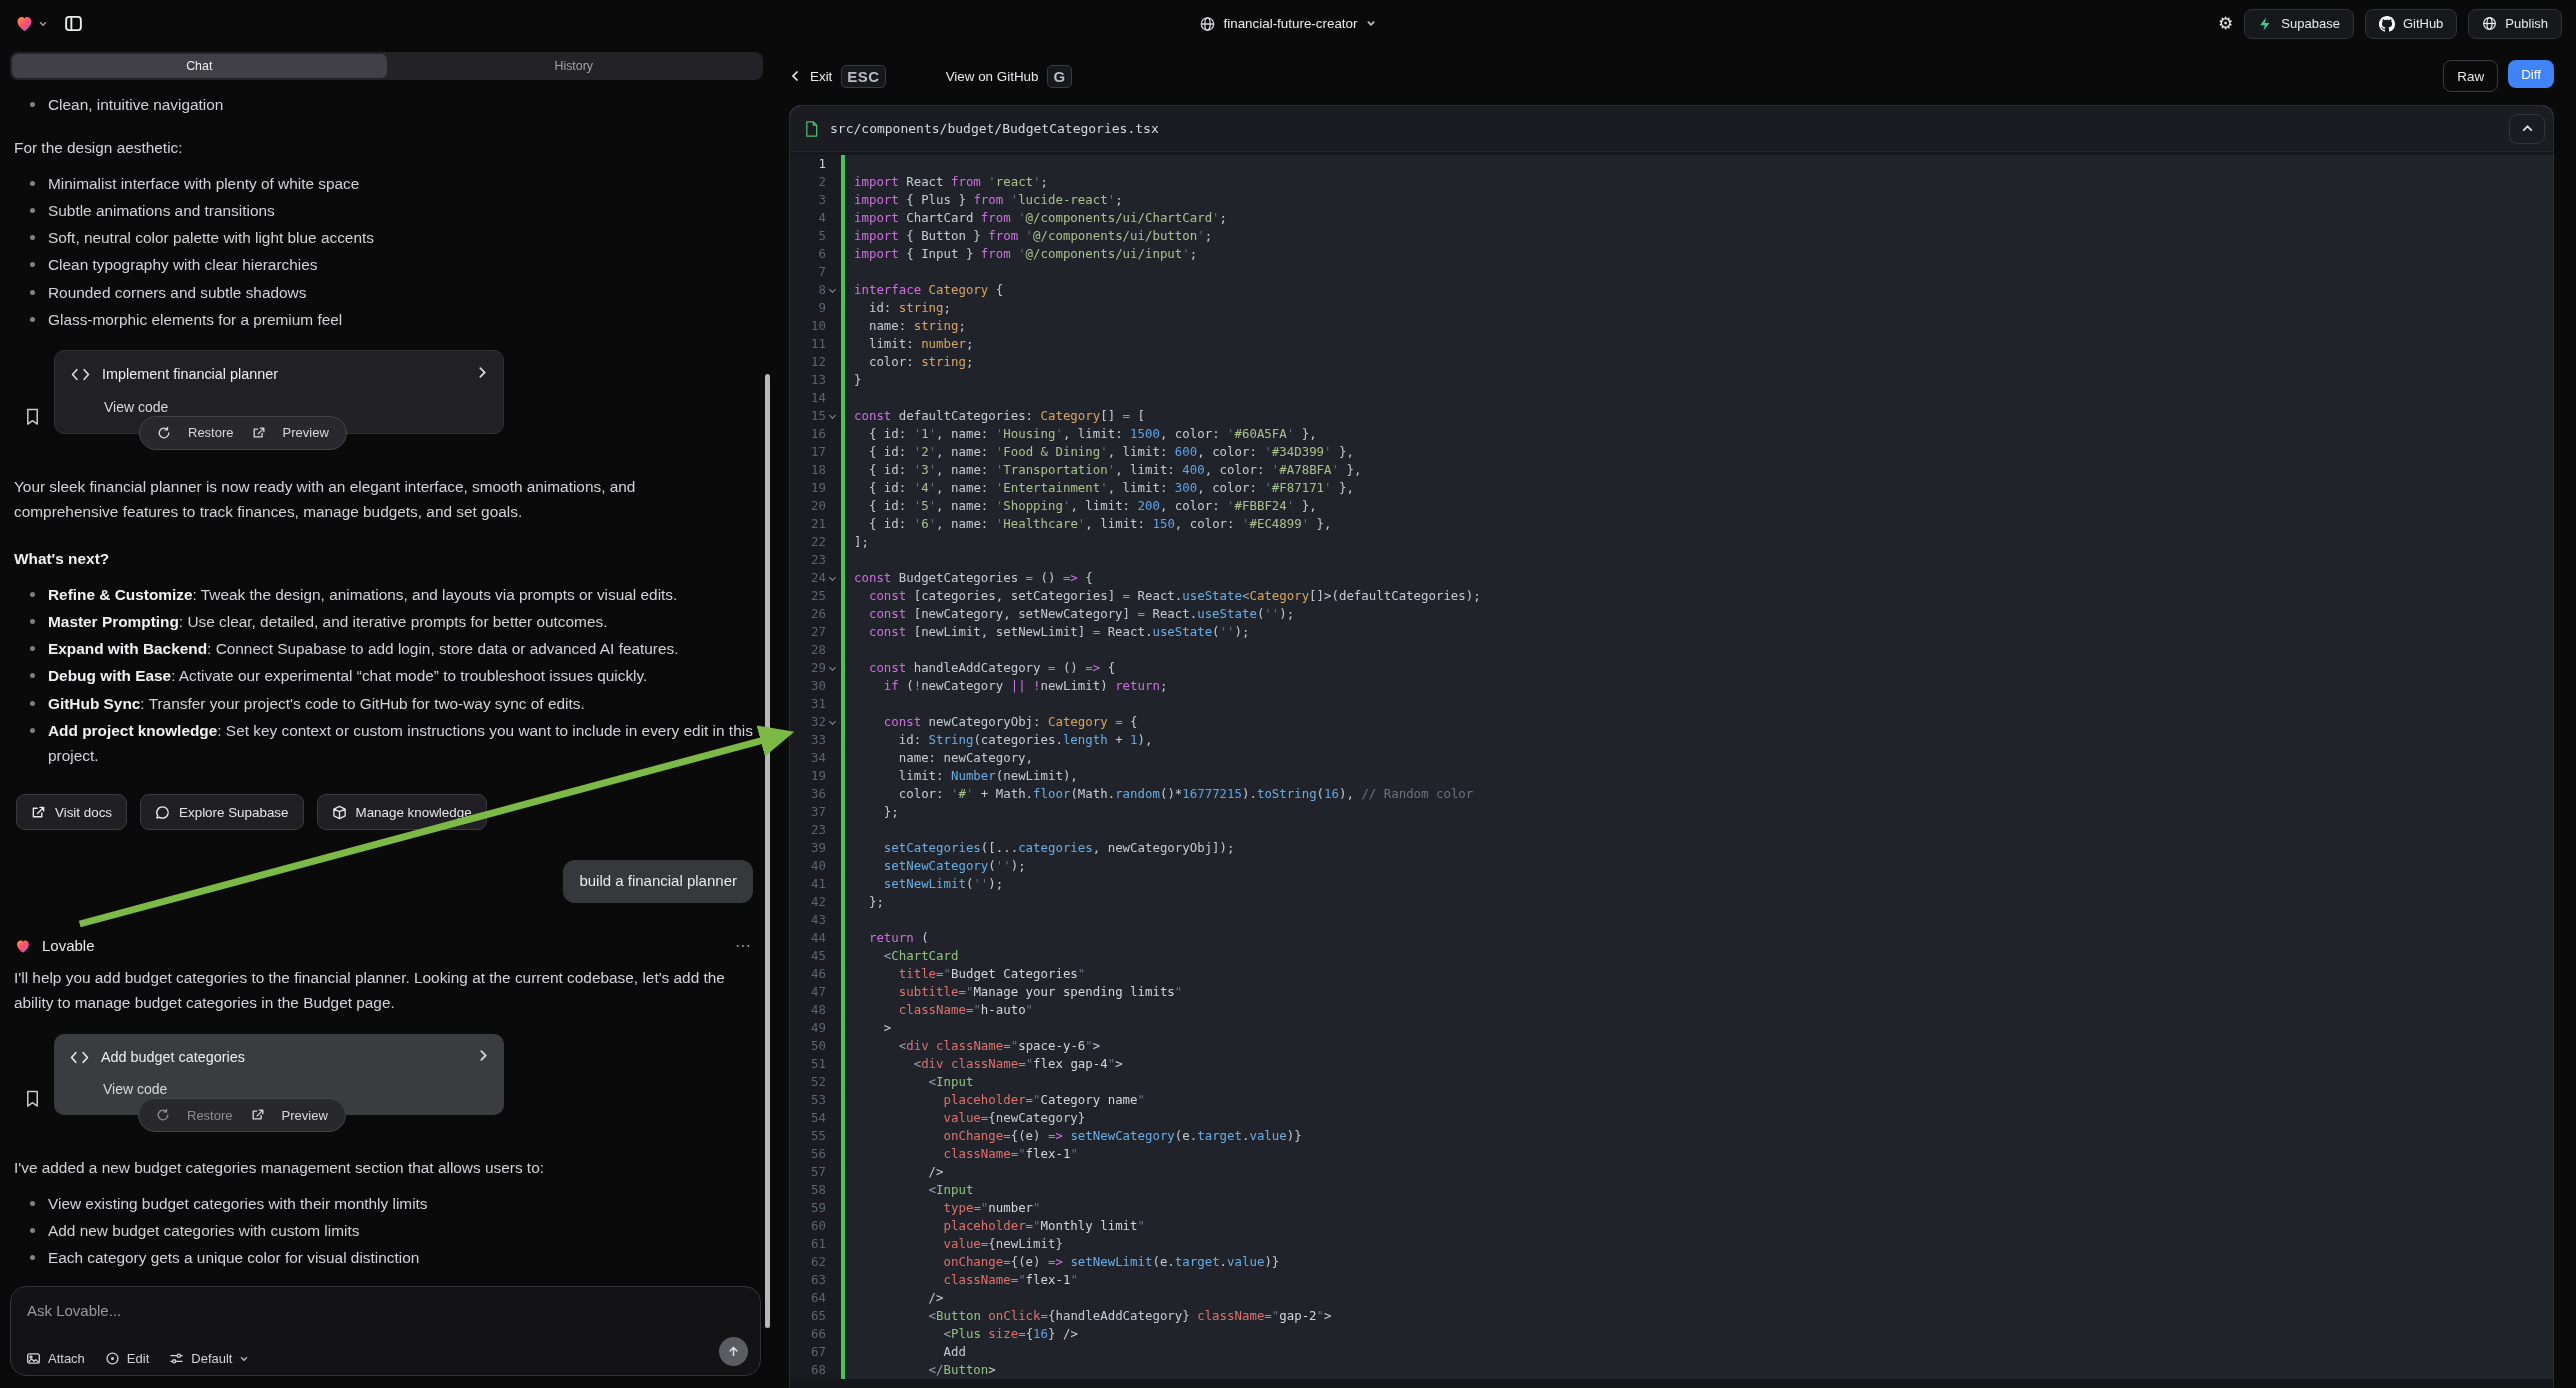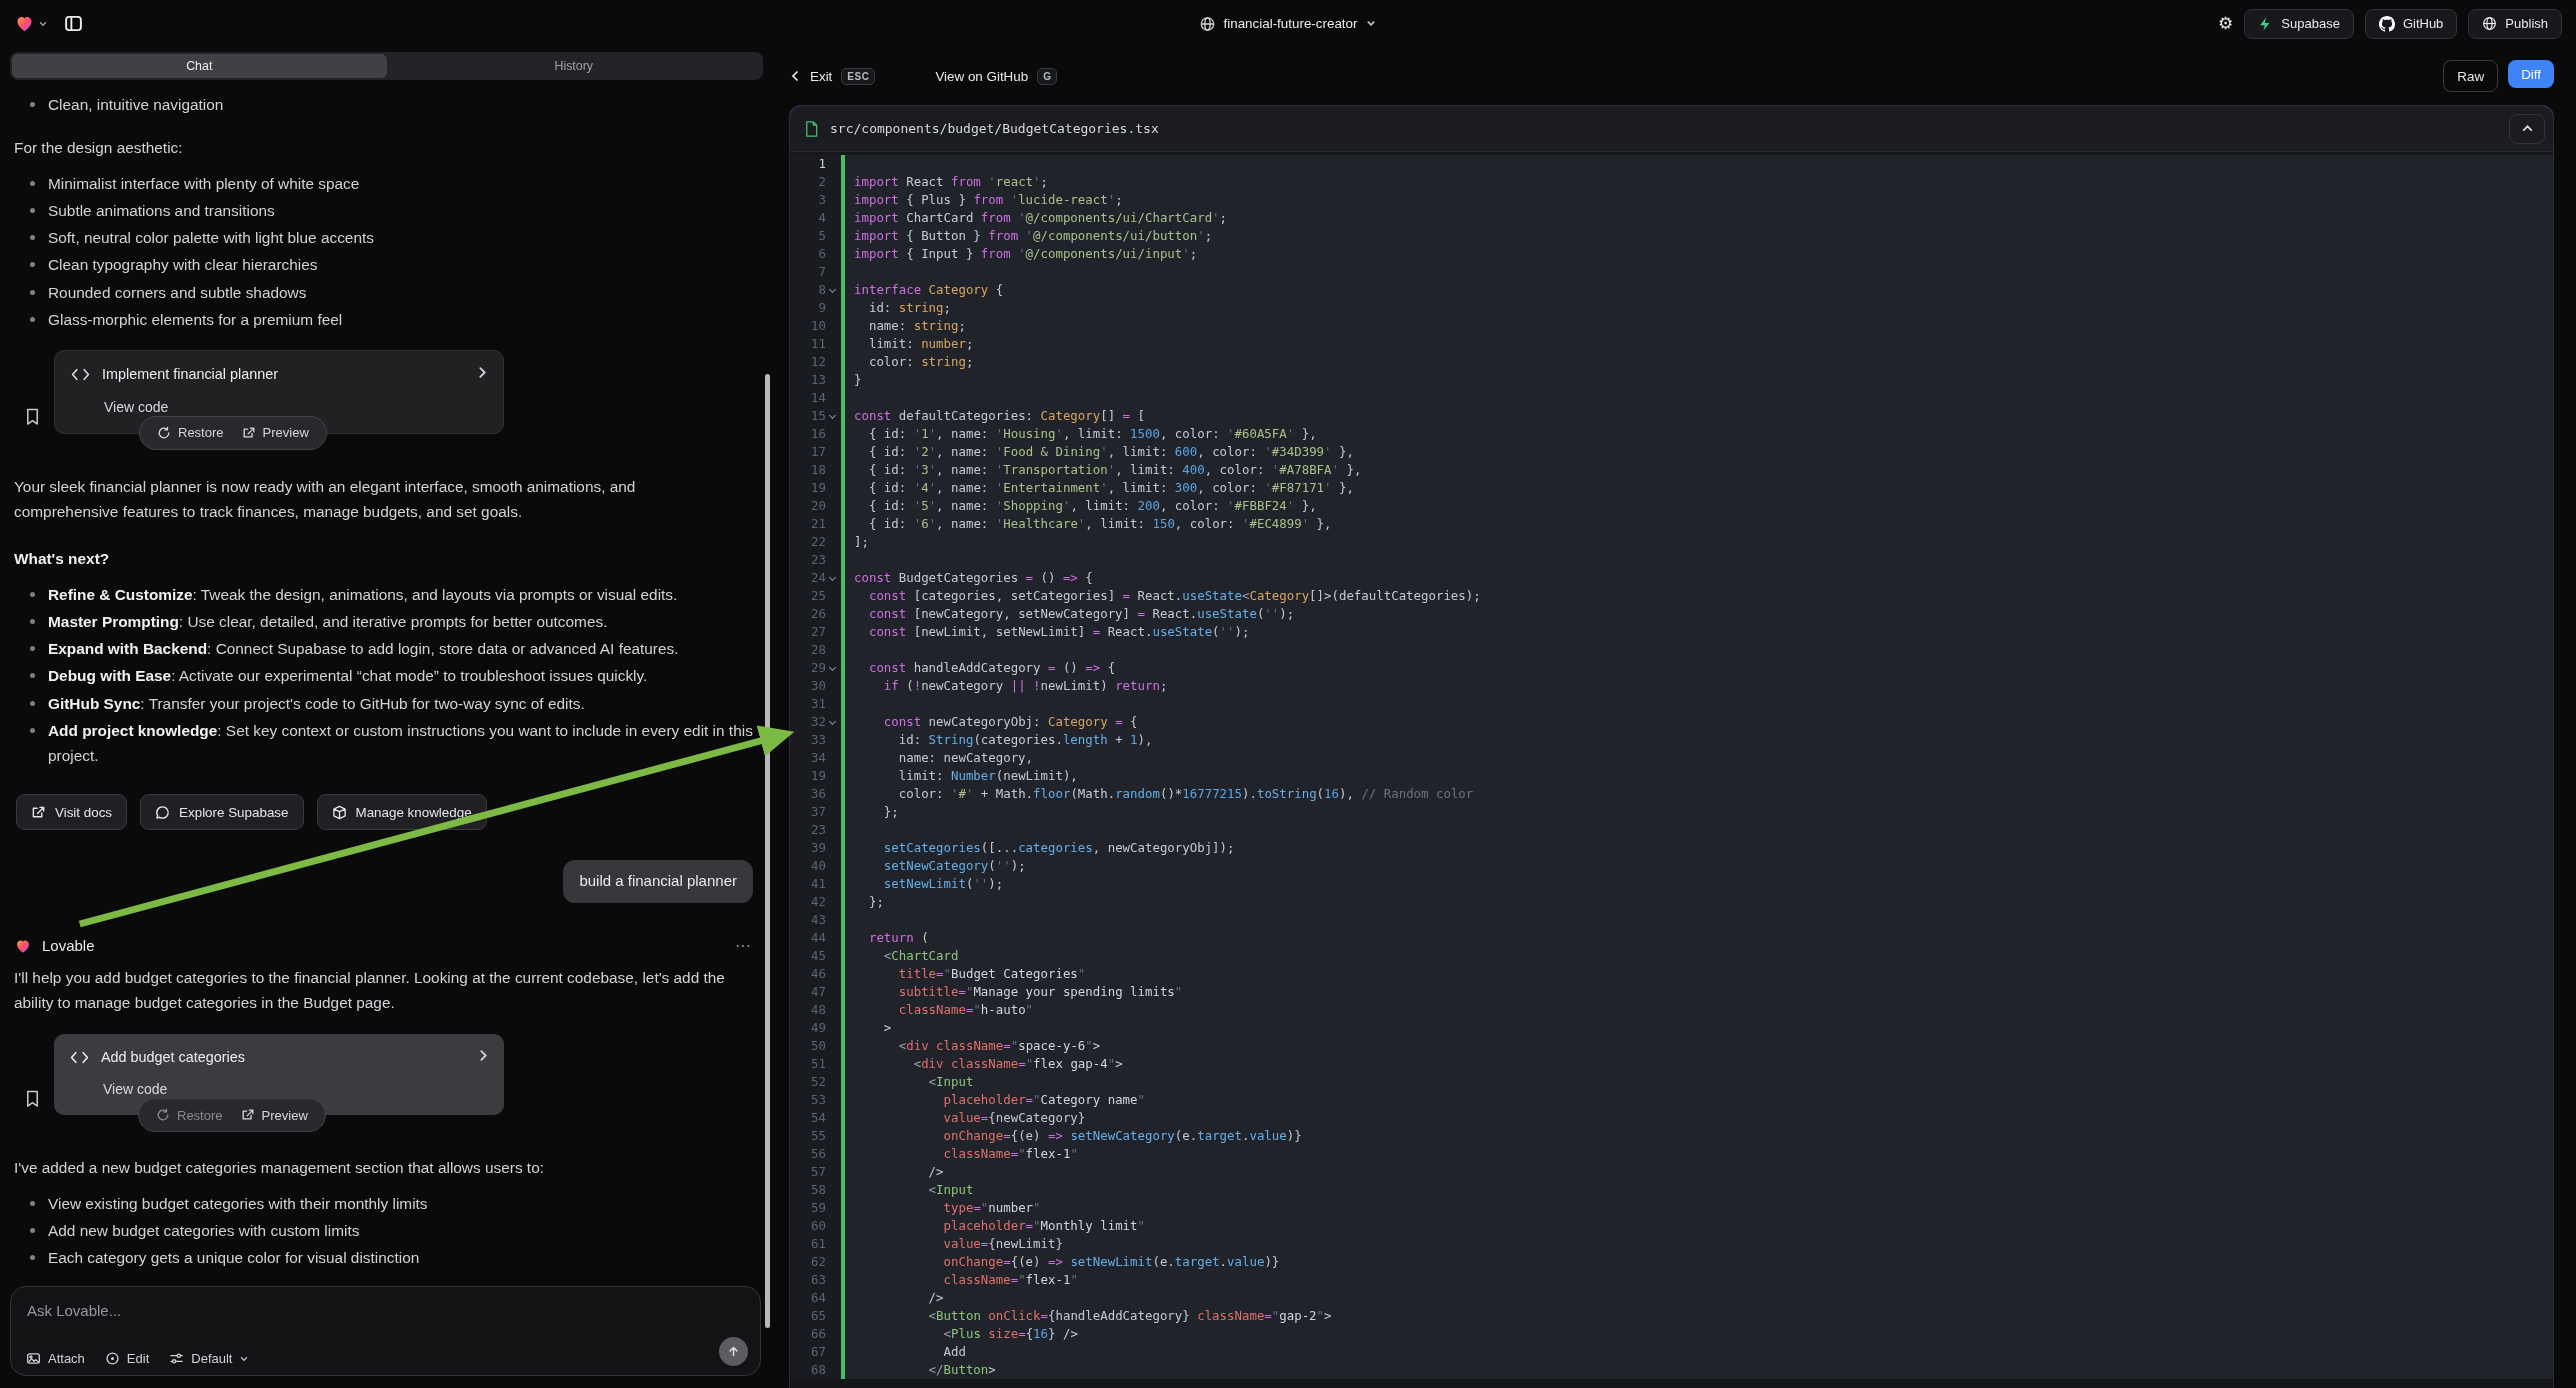"ESC" .kbd { font-size: 10px -> 15px }
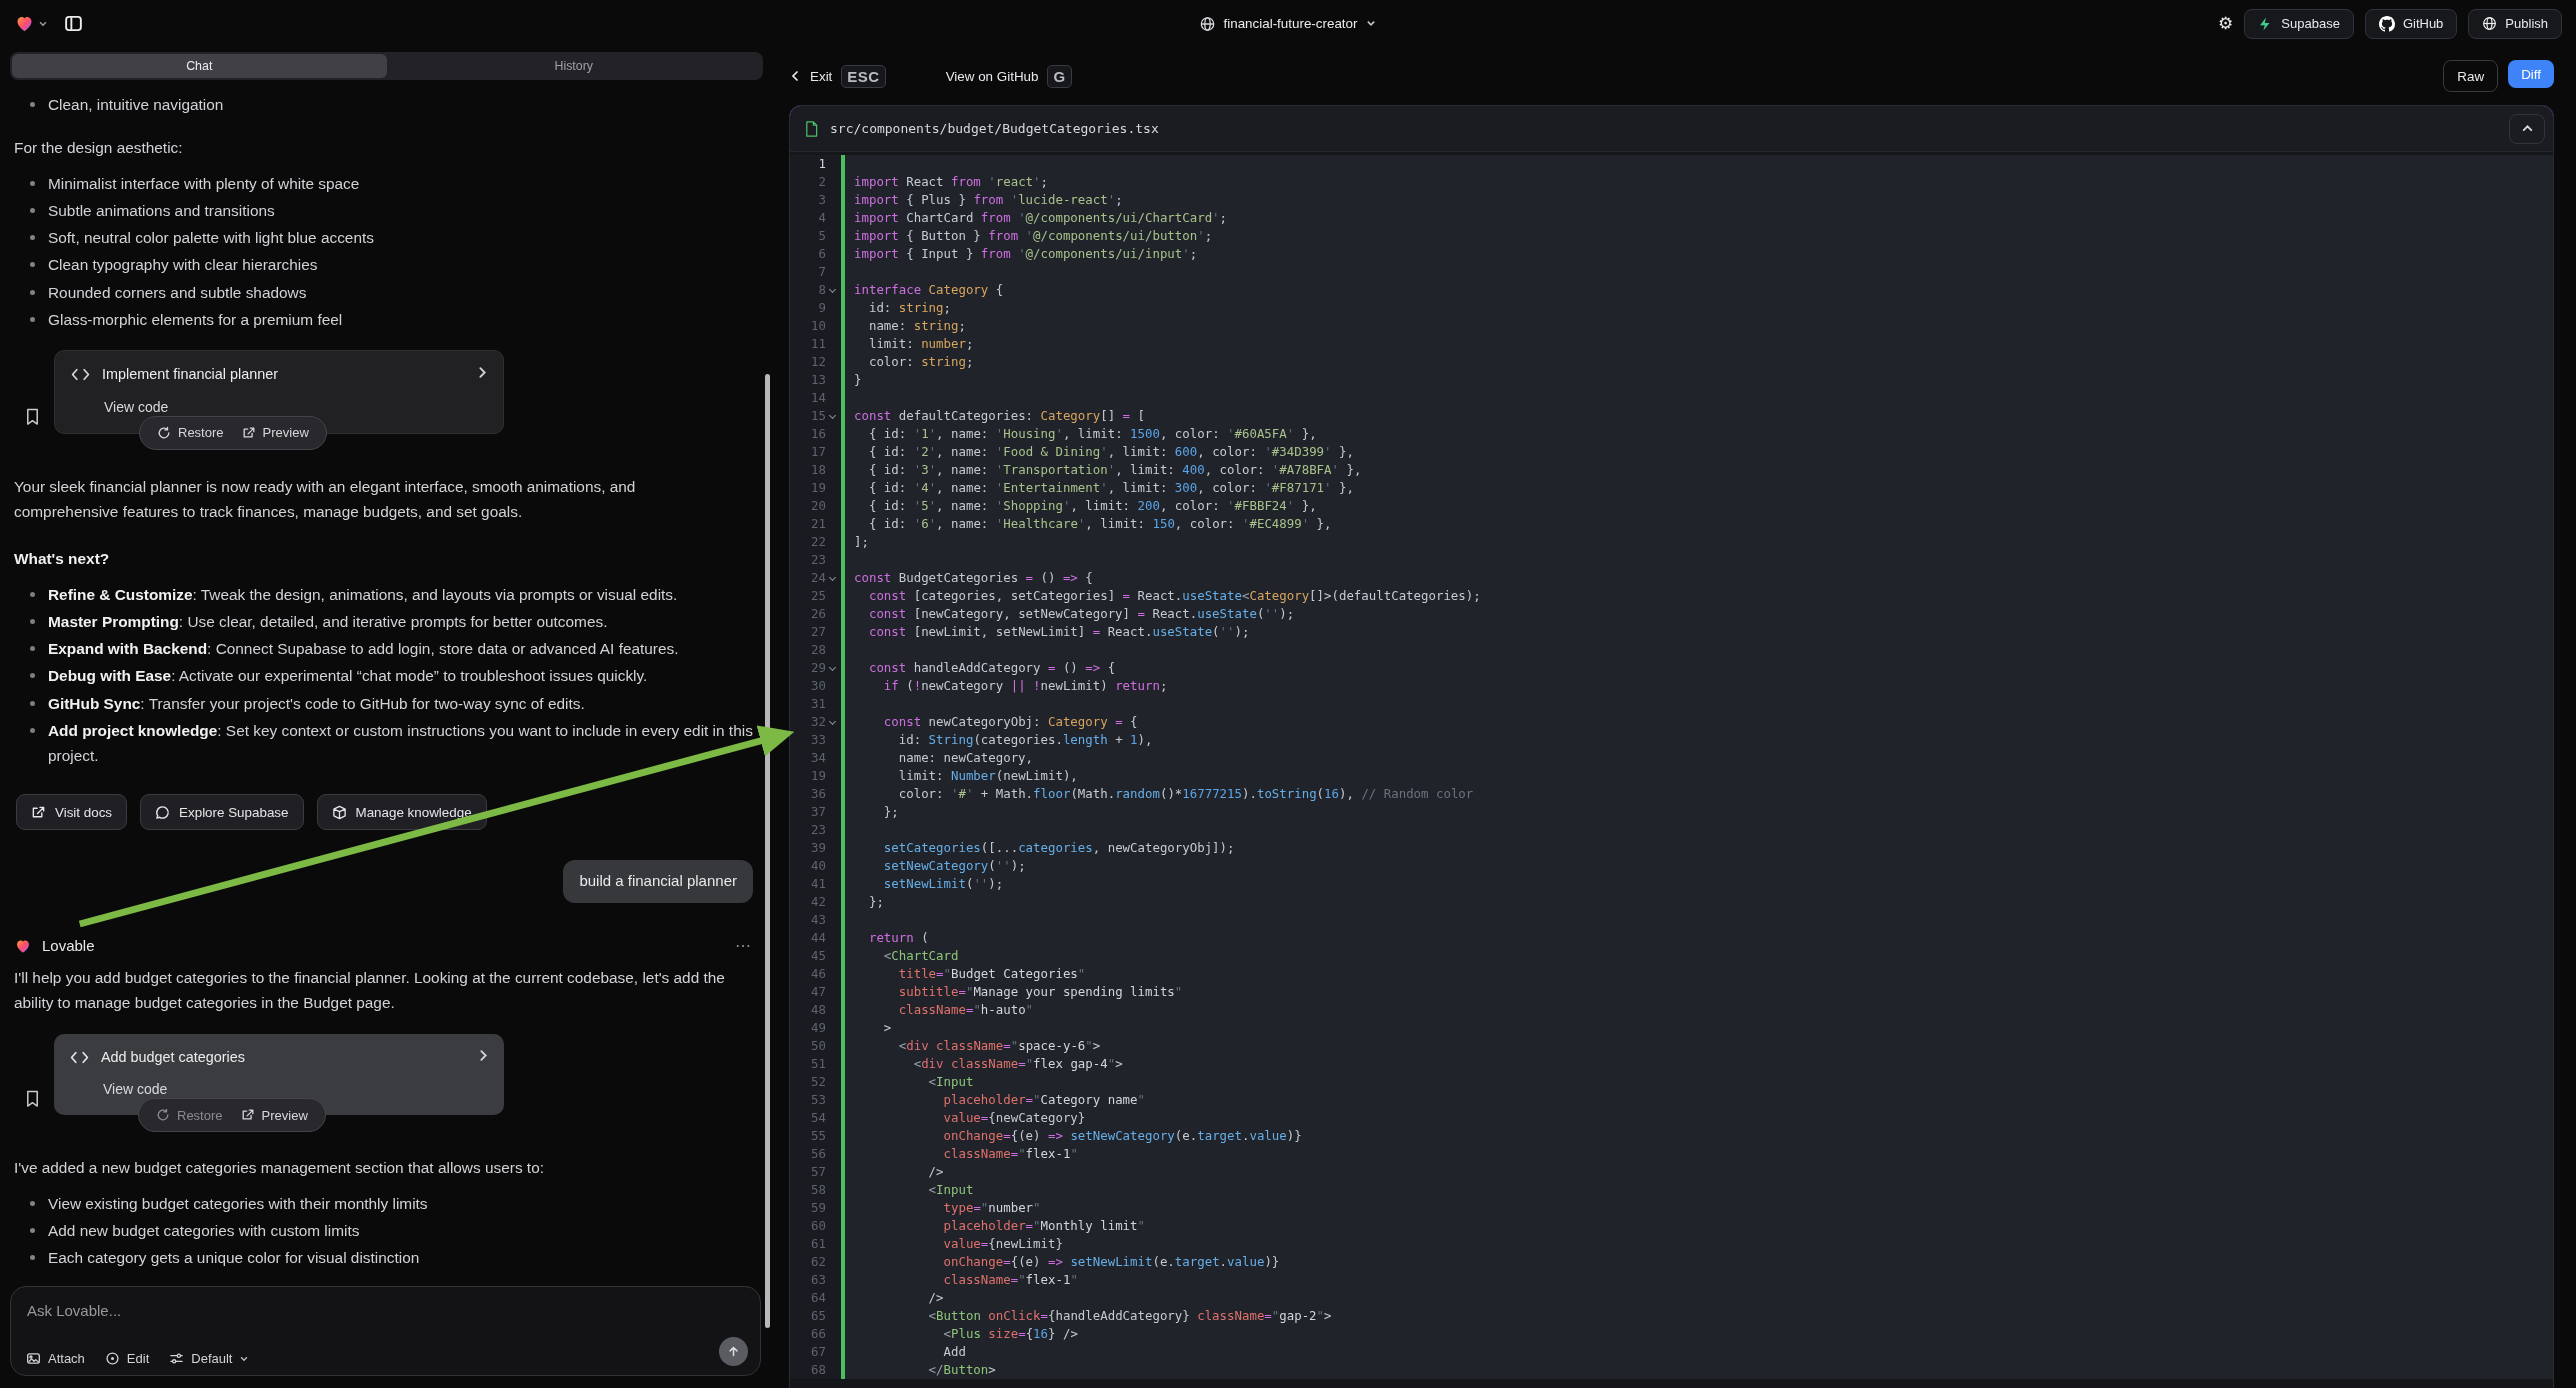"Restore" .pill .pbtn { gap: 7px -> 17px }
